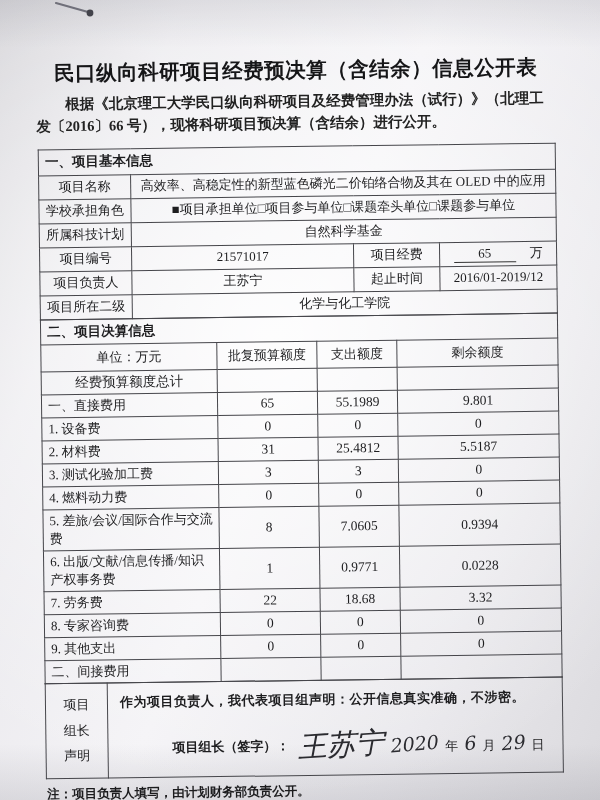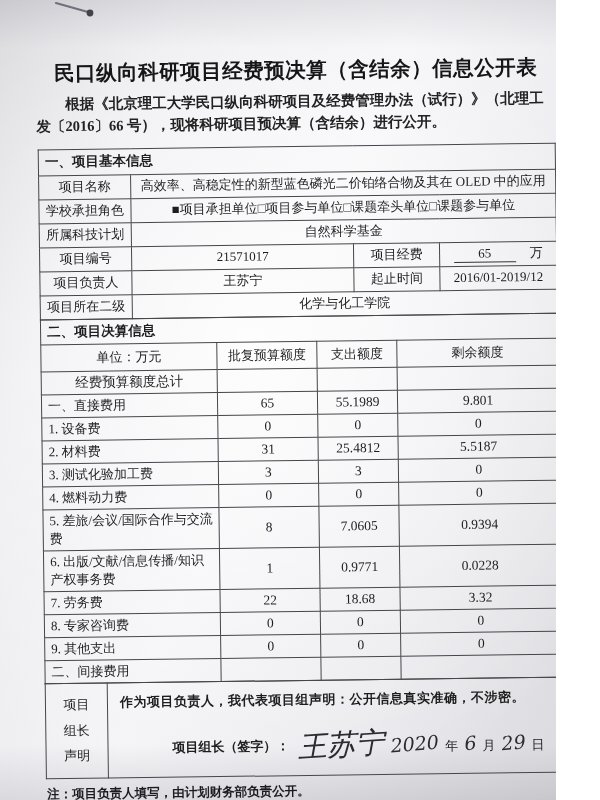"民口纵向科研项目经费预决算（含结余）信息公开表" .photo { width: 556px -> 600px }
